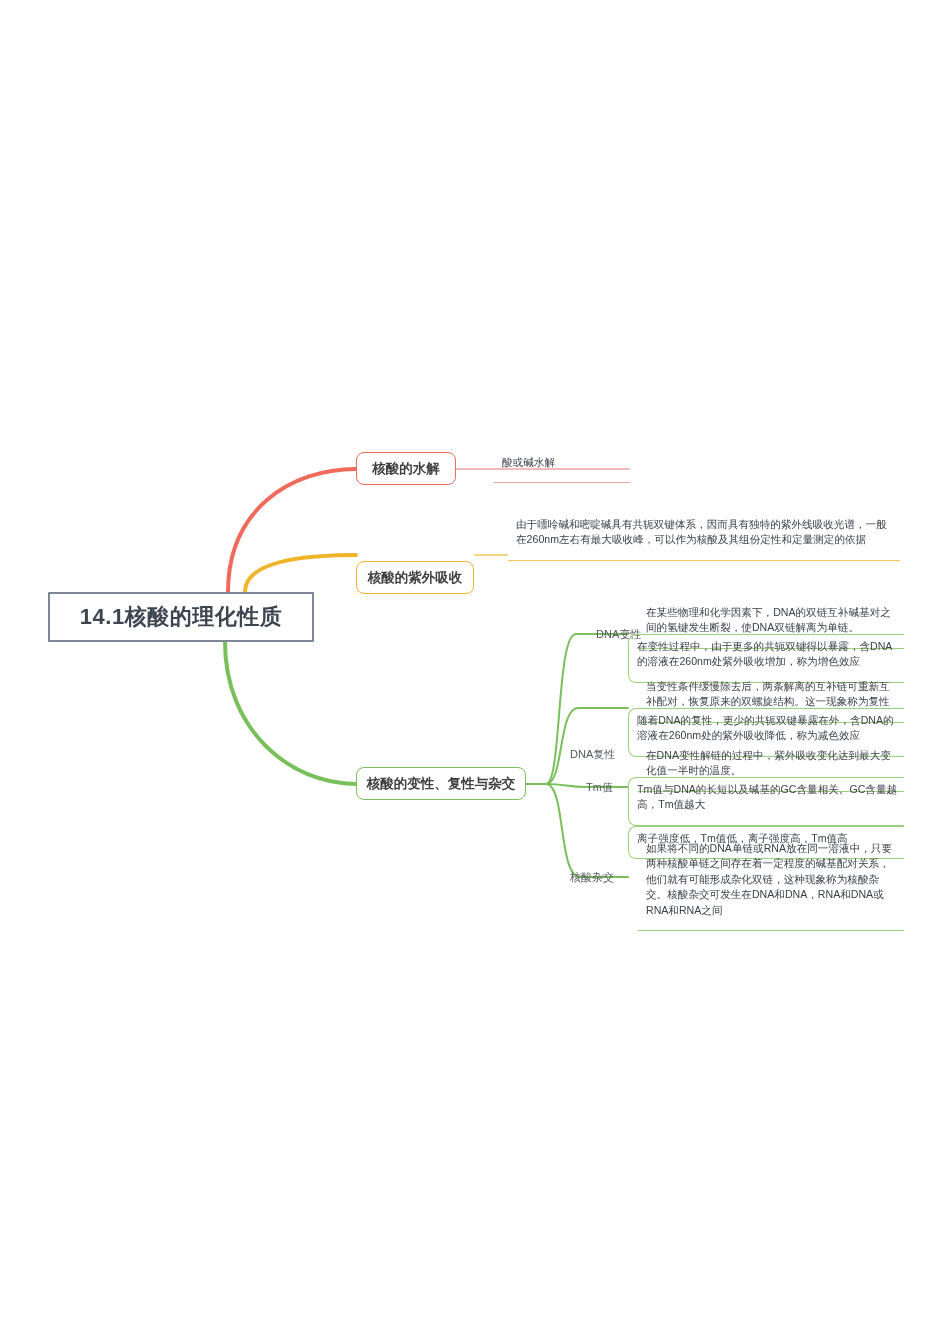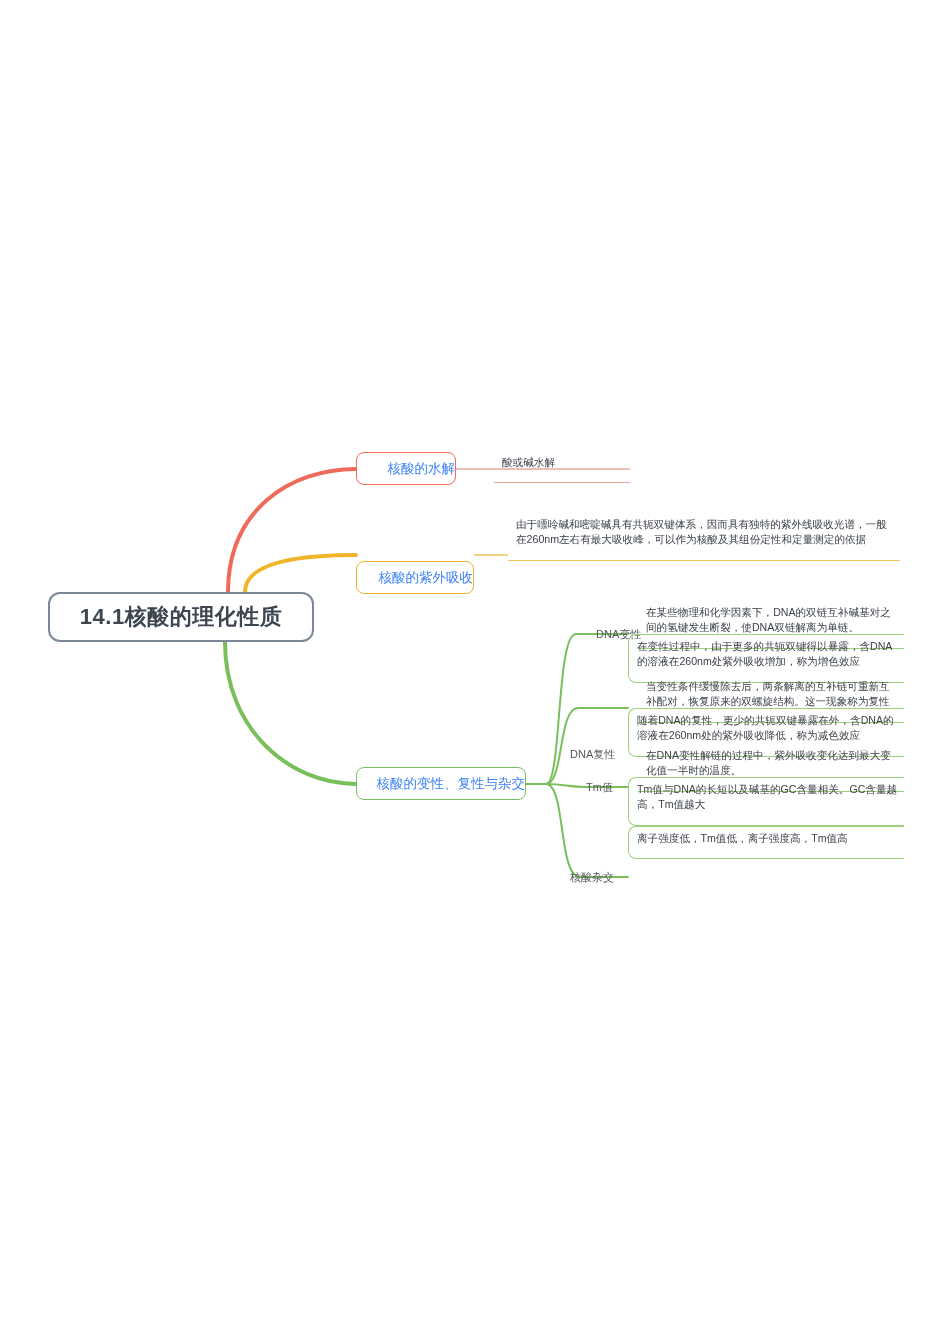"核酸的水解" .topic-node { color: #3b82f6 -> #404040; font-weight: normal -> bold; justify-content: flex-end -> center }
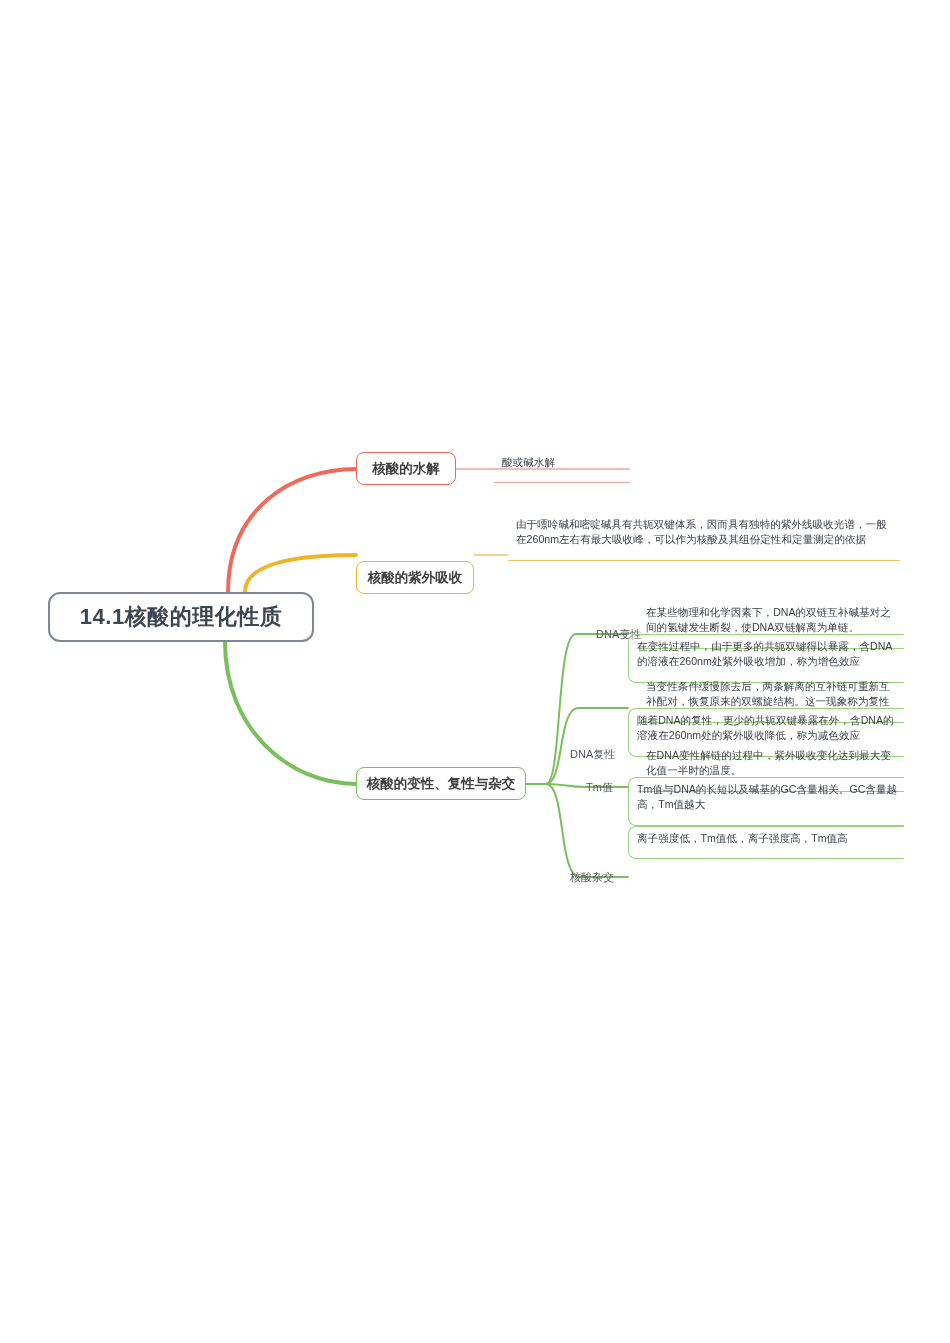"14.1核酸的理化性质" .root-node { border-radius: 12px -> 1px }
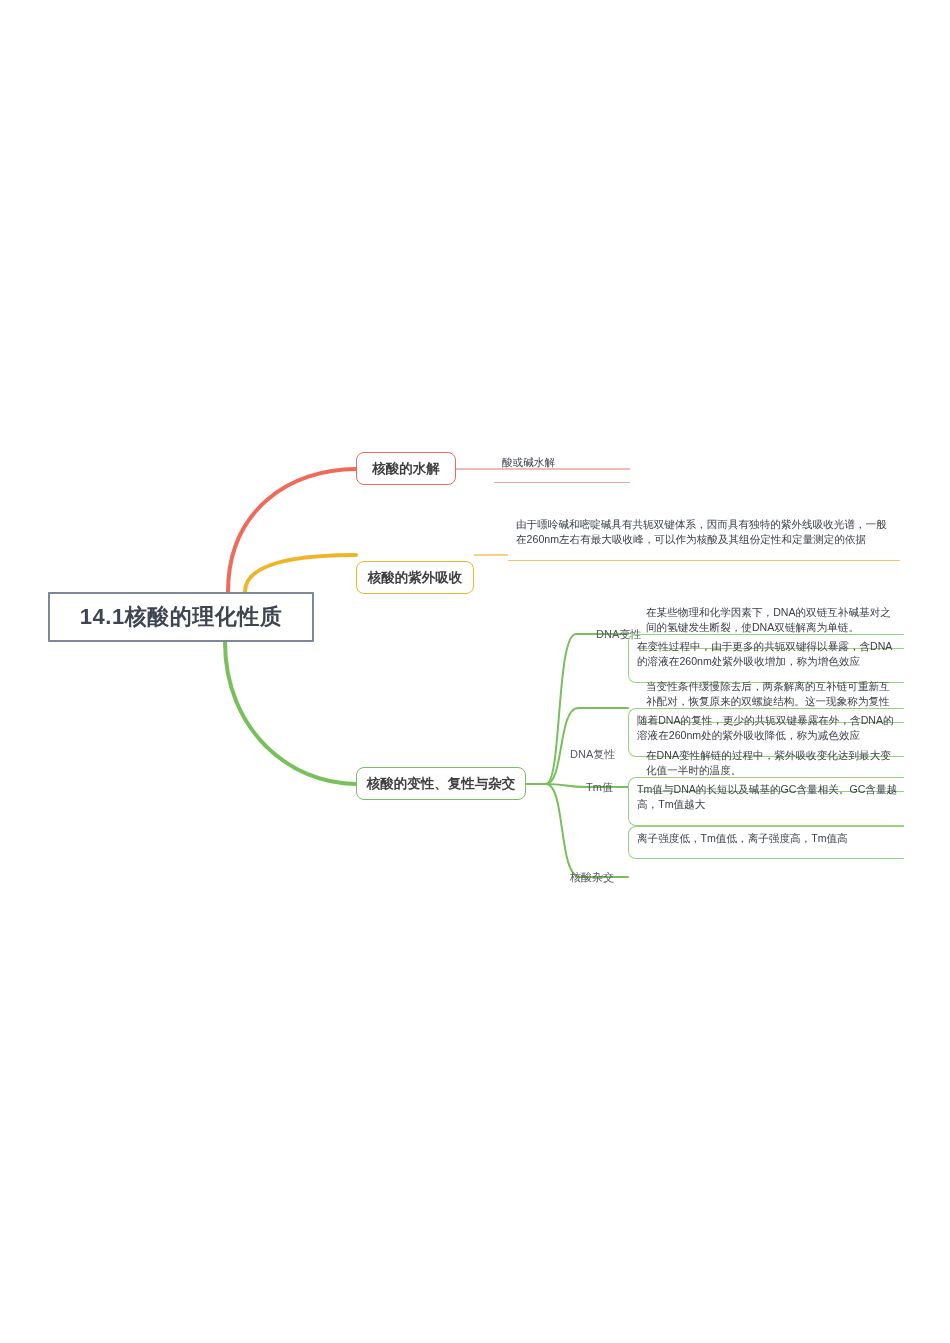"如果将不同的DNA单链或RNA放在同一溶液中，只要两种核酸单链之间存在着一定程度" div.leaf { html: none -> <div> <span>如果将不同的DNA单链或RNA放在同一溶液中，只要两种核酸单链之间存在着一定程度的碱基配对关系，他们就有可能形成杂化双链，这种现象称为核酸杂交。核酸杂交可发生在DNA和DNA，RNA和DNA或RNA和RNA之间</span> </div> }
